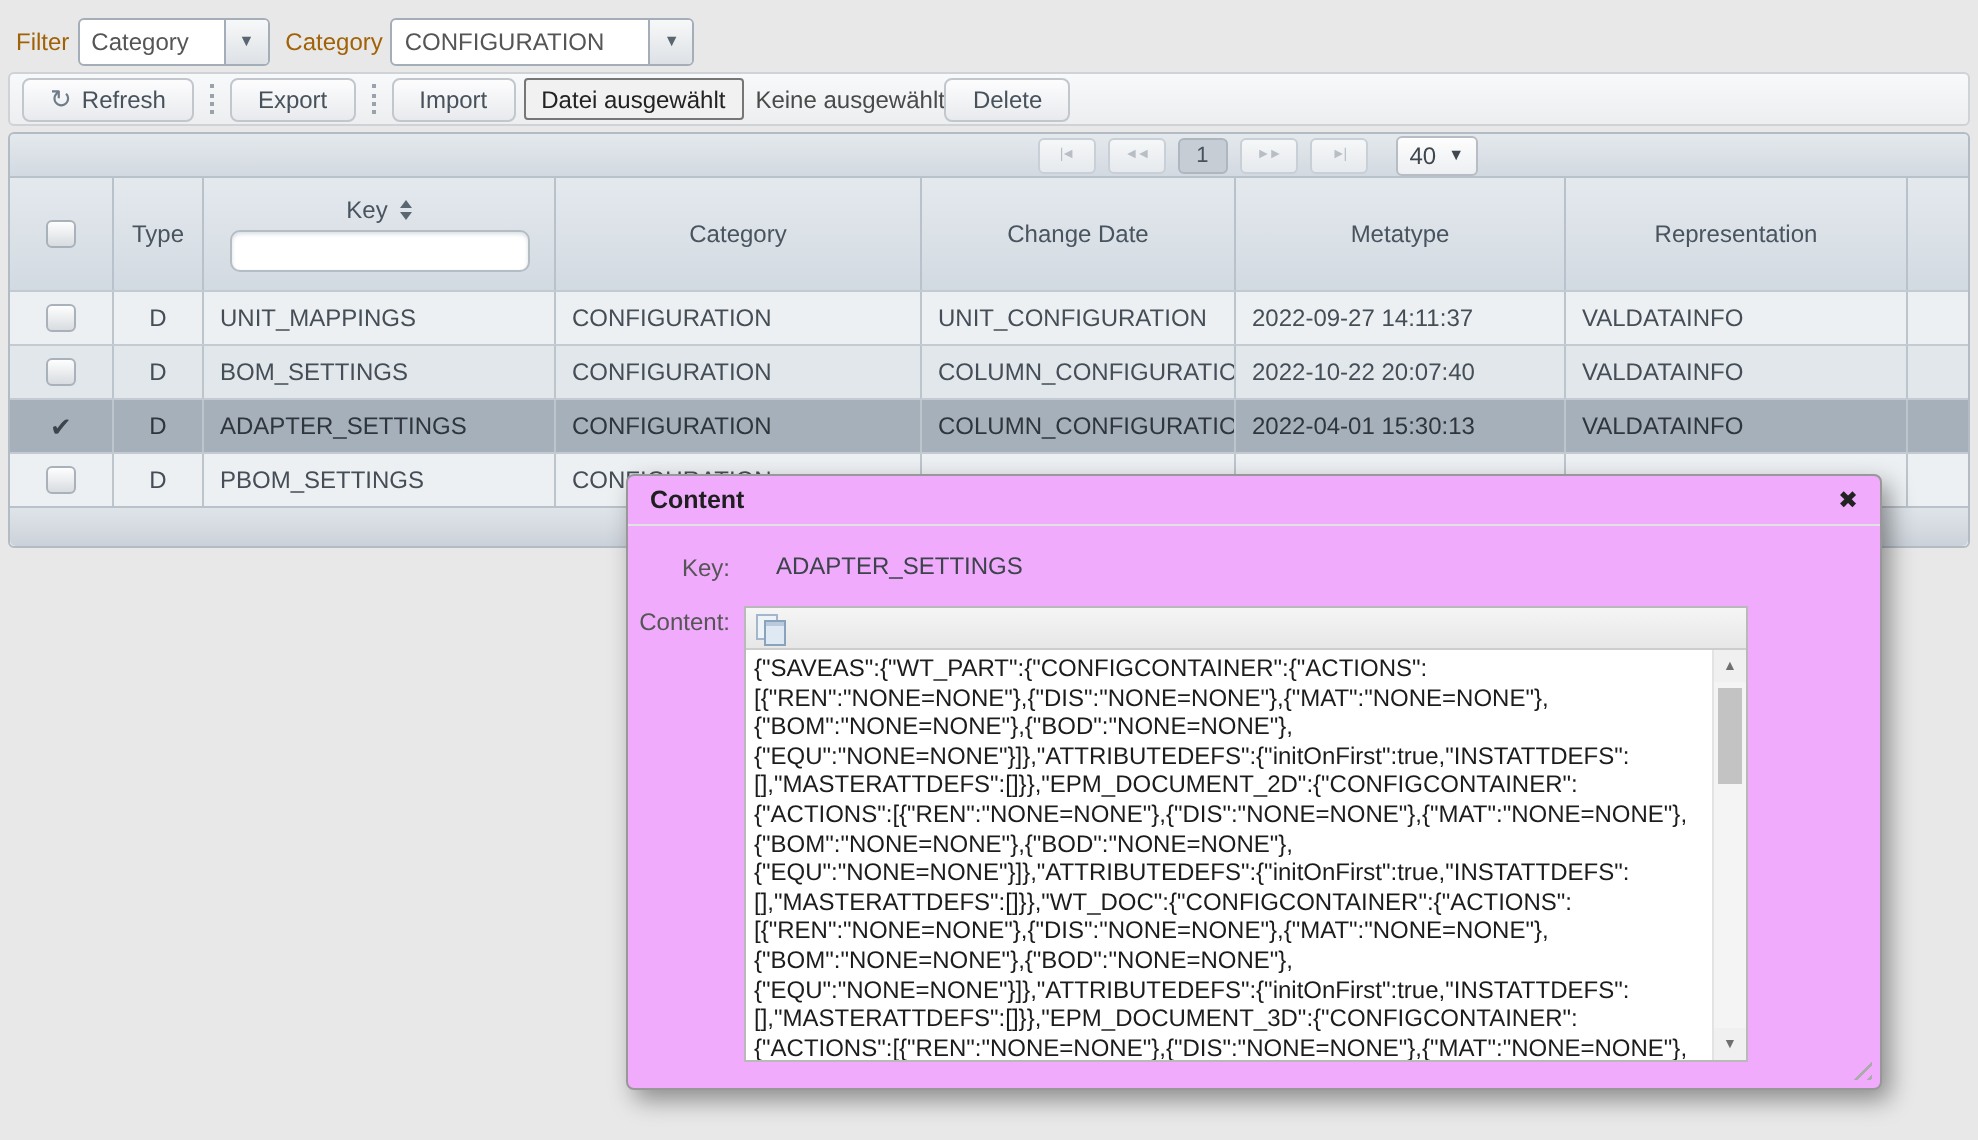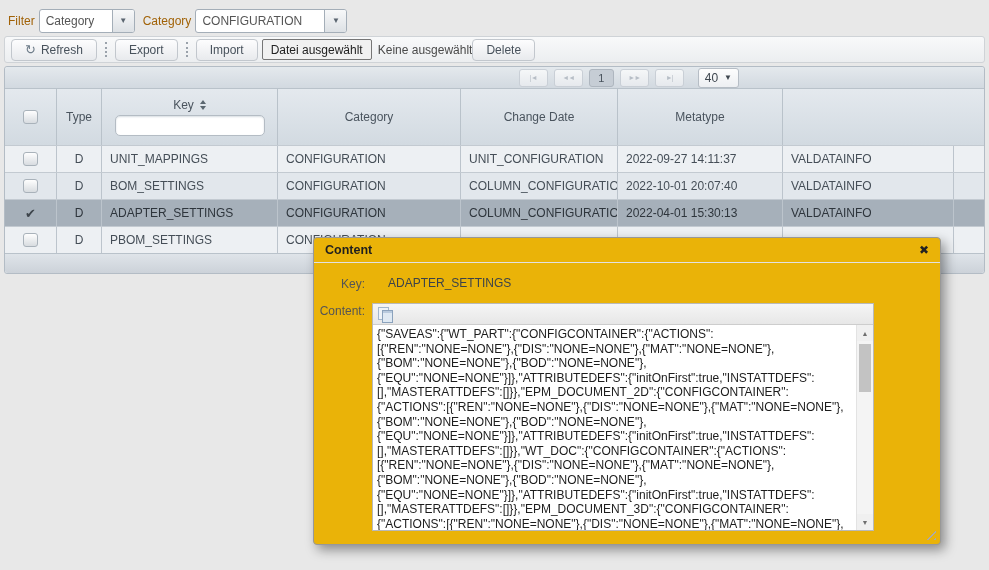"Representation" div.hcell { html: none -> <div>Representation</div> }
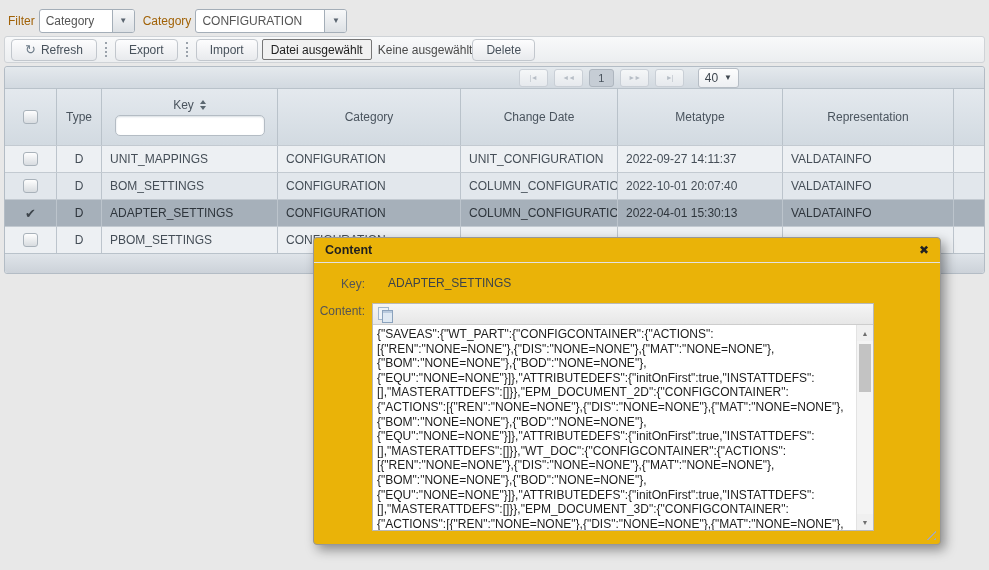"2022-10-01 20:07:40" div.tcell { text: 2022-10-01 -> 2022-10-22 }
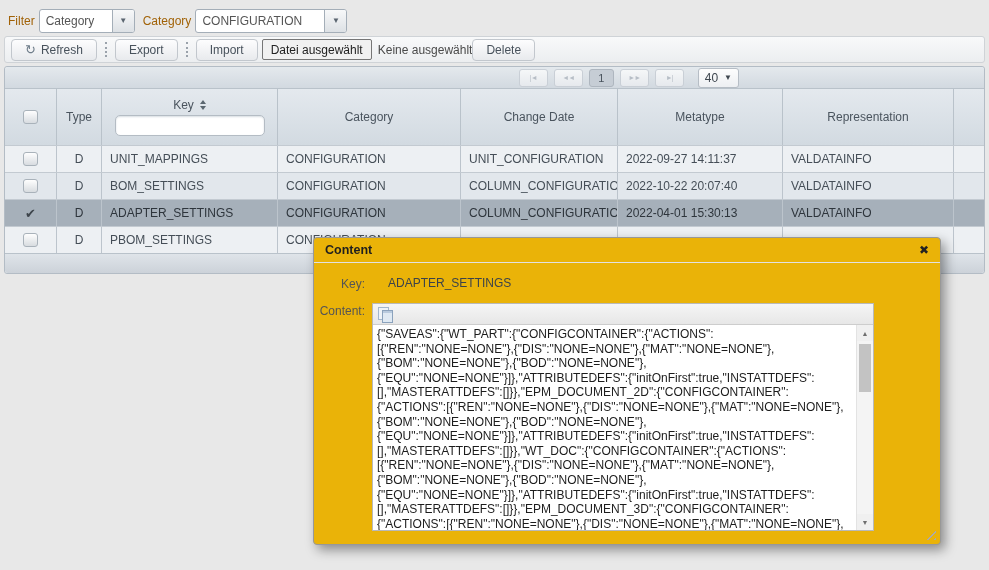"Content" .dialog { background: #eab308 -> #f0abfc }
